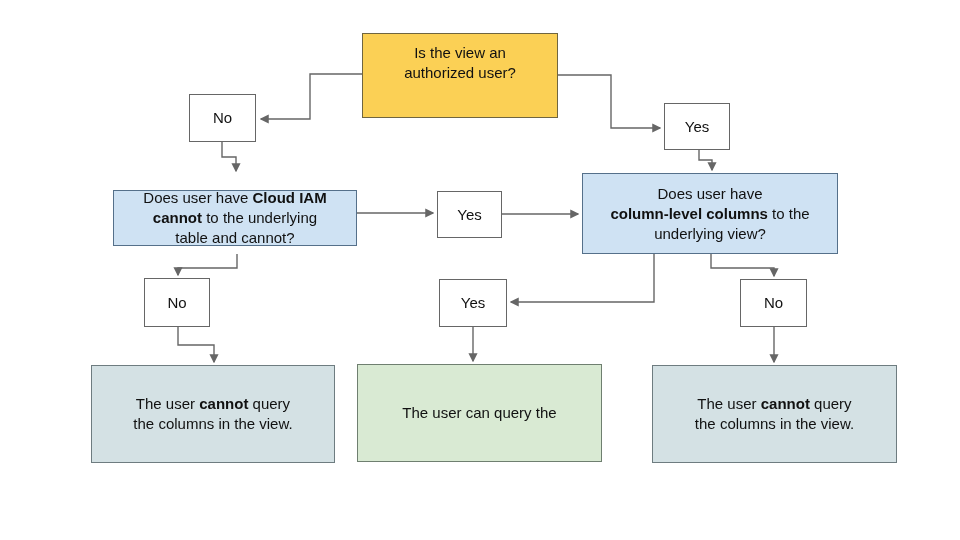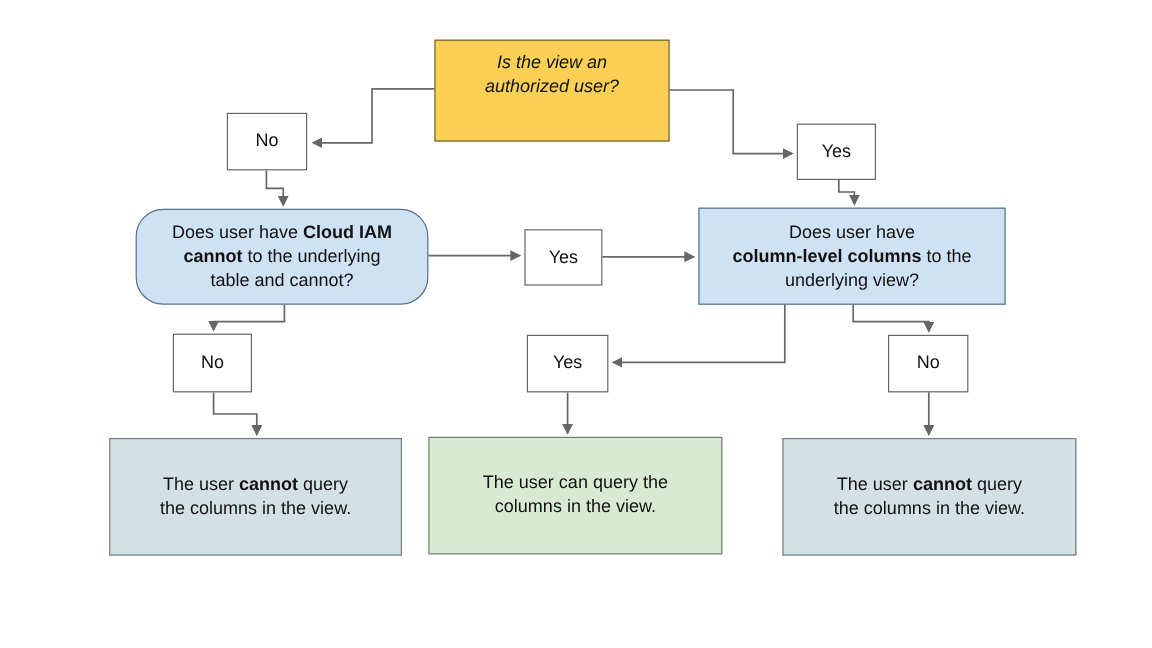"Is the view an" #root-question { font-style: italic -> none }
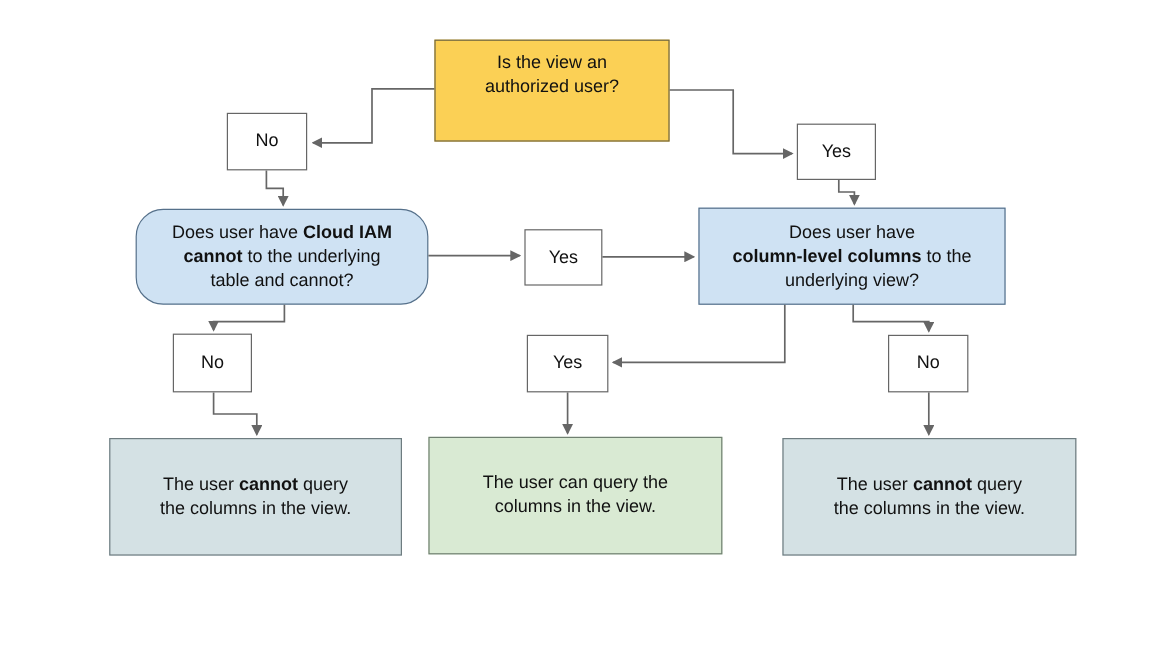"Does user have Cloud IAM" #question-iam { border-radius: 23px -> none; height: 80px -> 56px; top: 174px -> 190px }
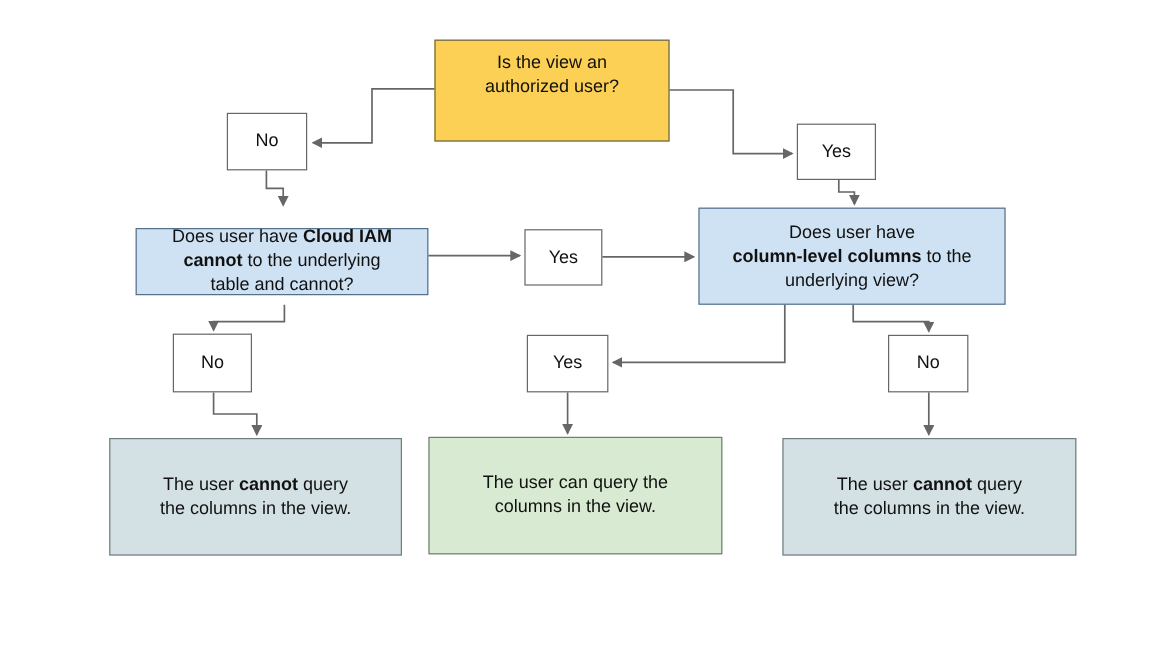"columns in the view." span { html: <span>columns in the view.</span> -> none }
